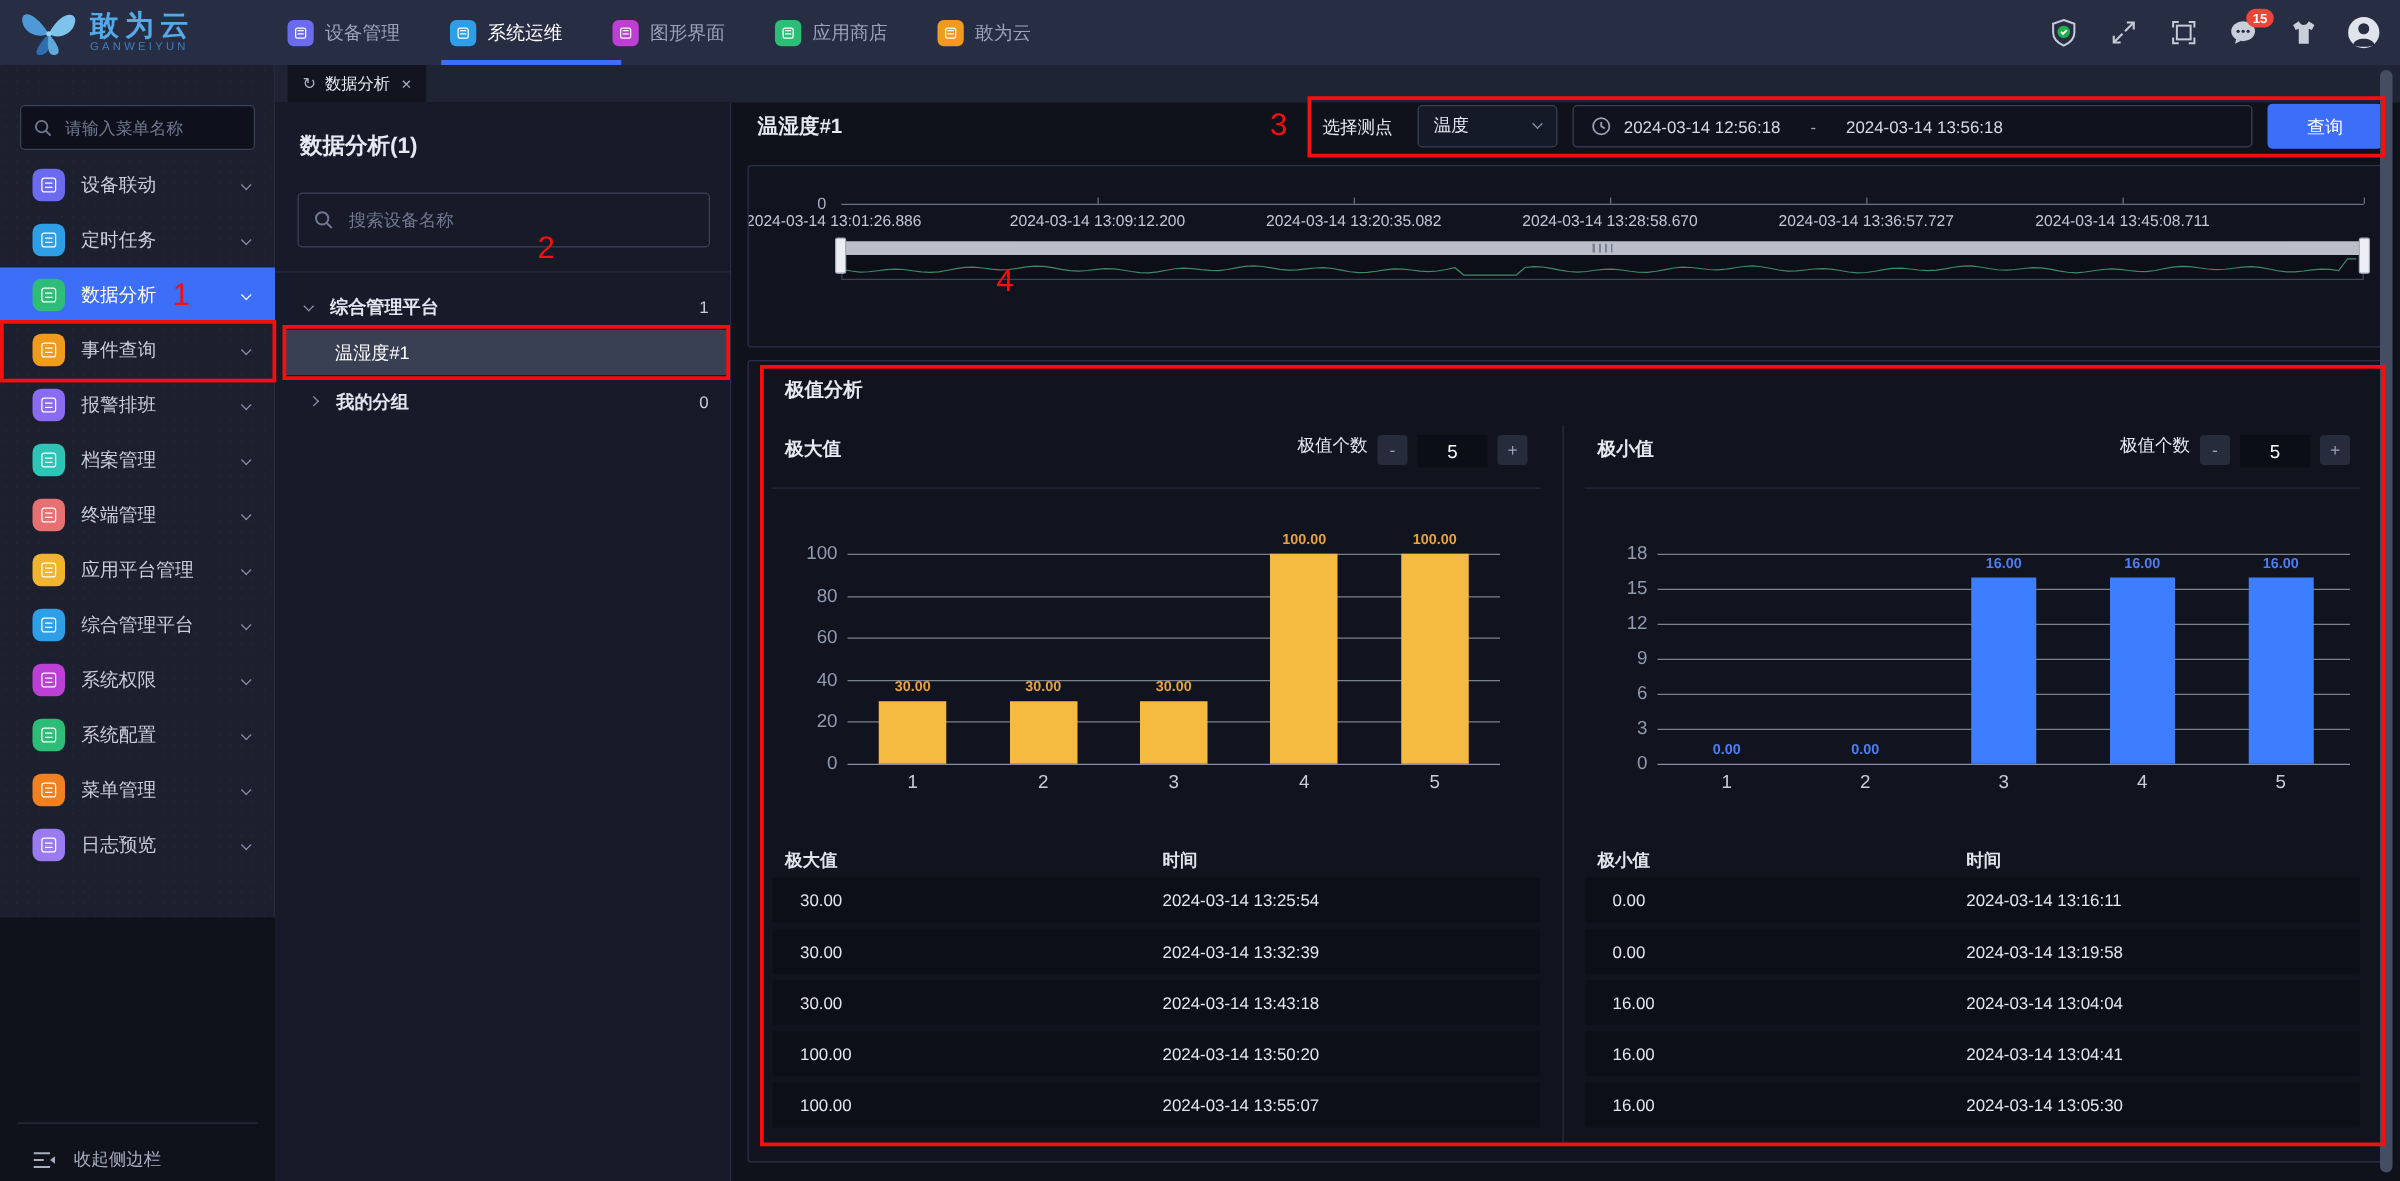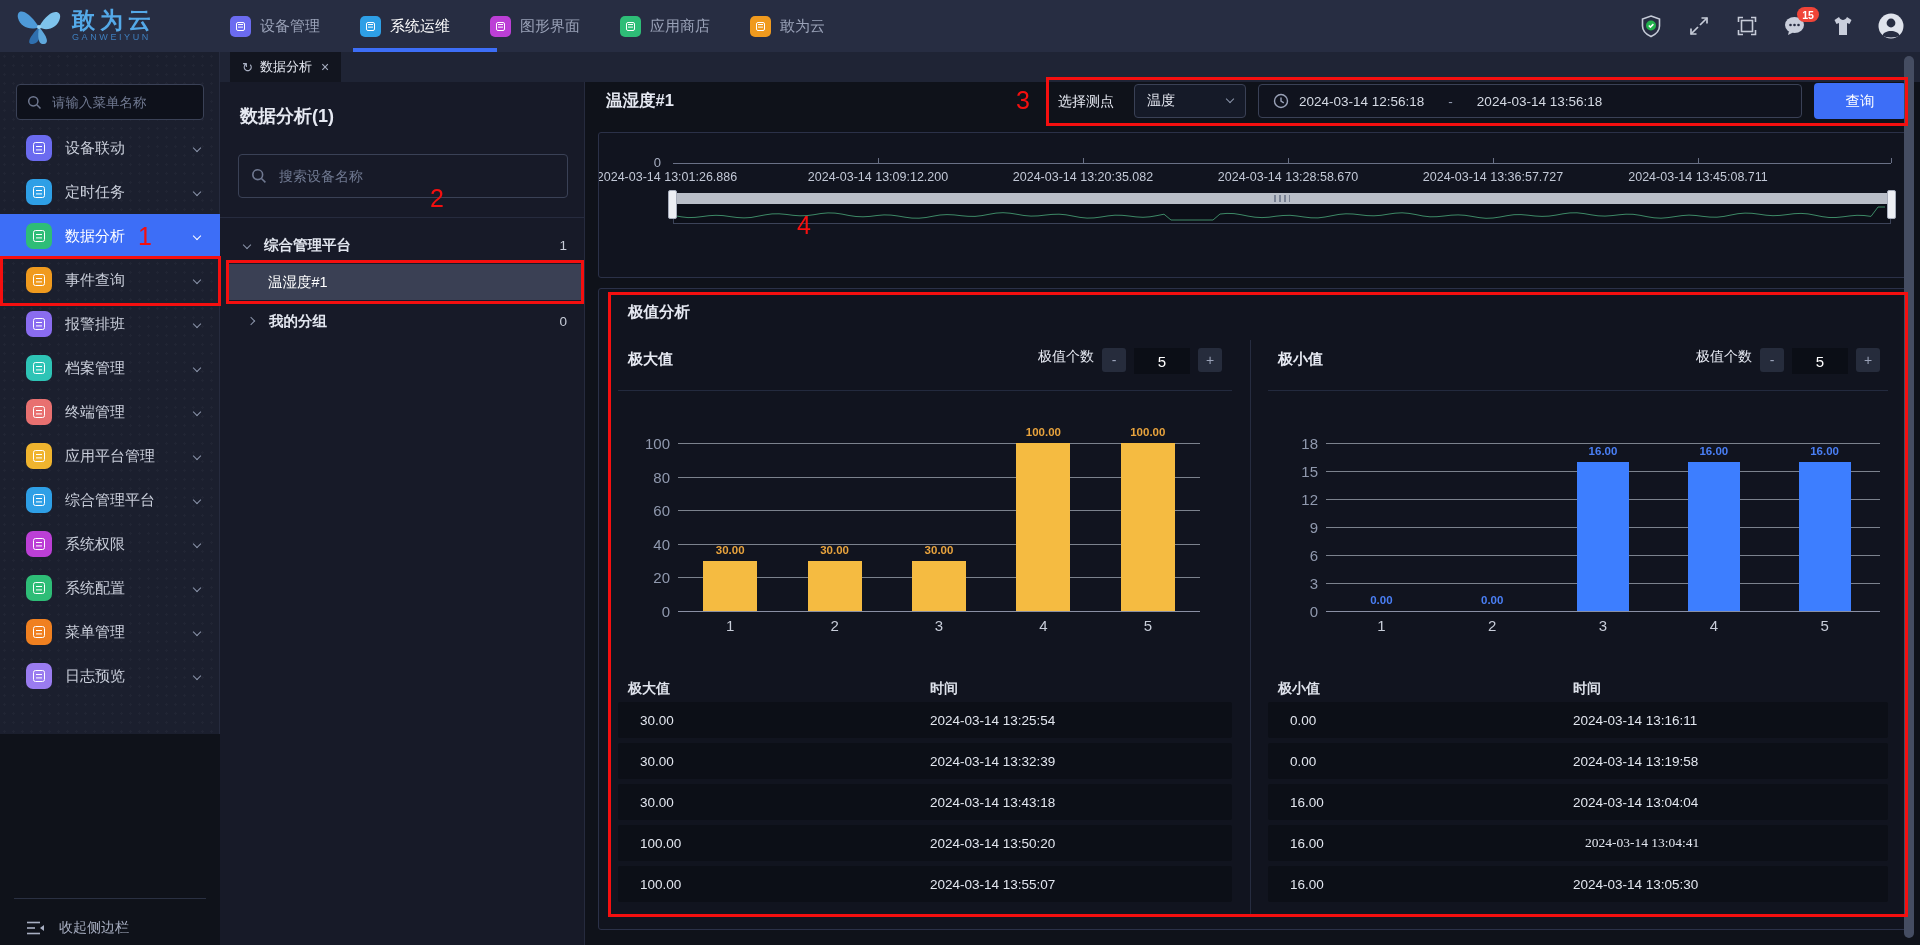"2024-03-14 13:04:41" div.tcell { font-family: Liberation Serif, serif -> none; left: 317px -> 305px }
